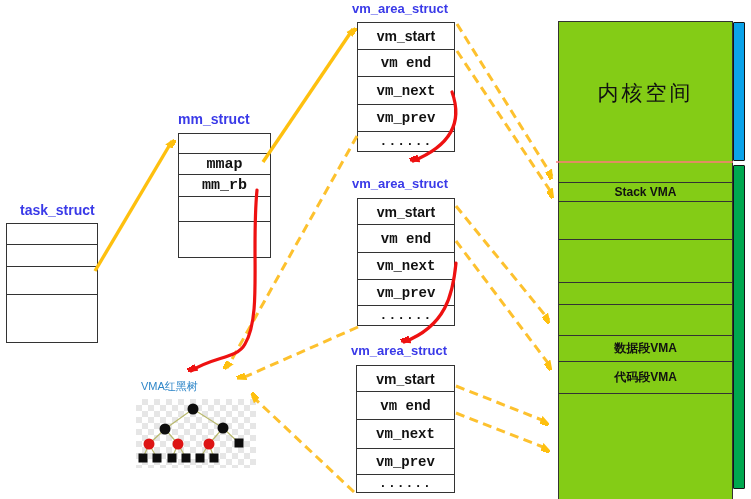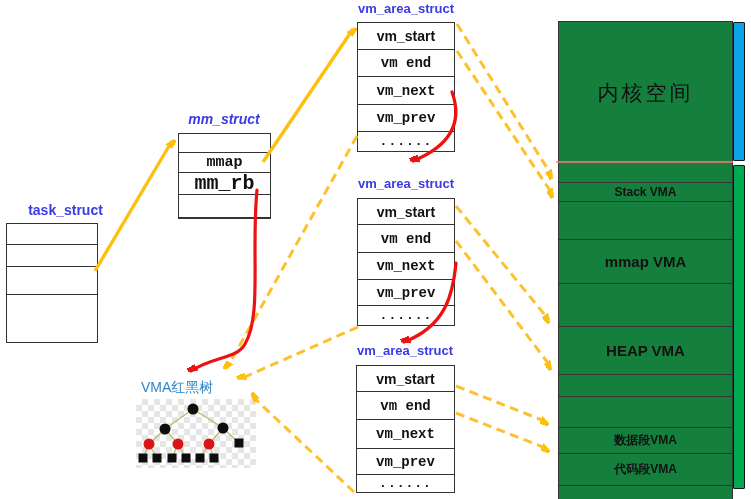"vm_area_struct" .struct-title { text-align: center -> left }
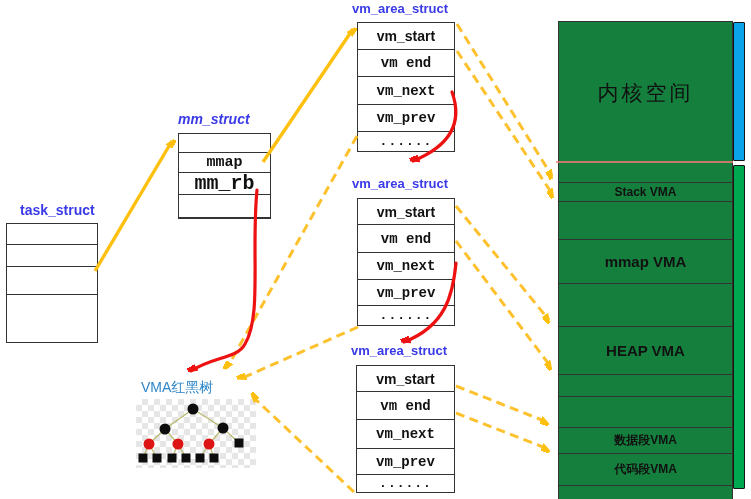"内核空间" .memcol { background: #15803d -> #84cc16 }
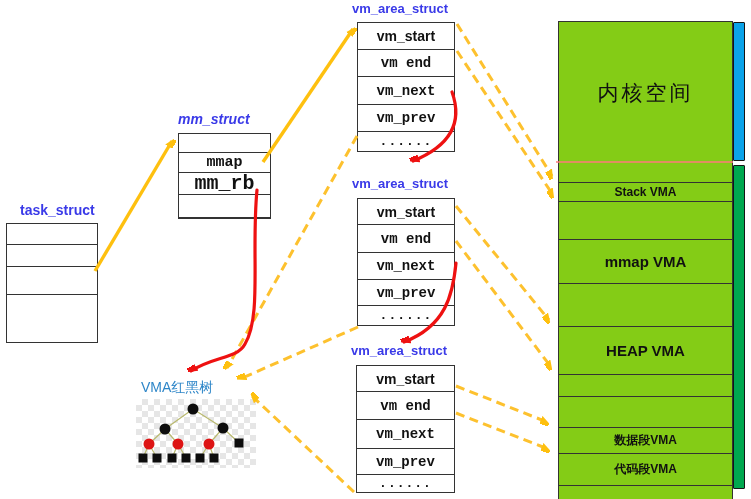"mm_struct" div.struct-title { font-style: italic -> none }
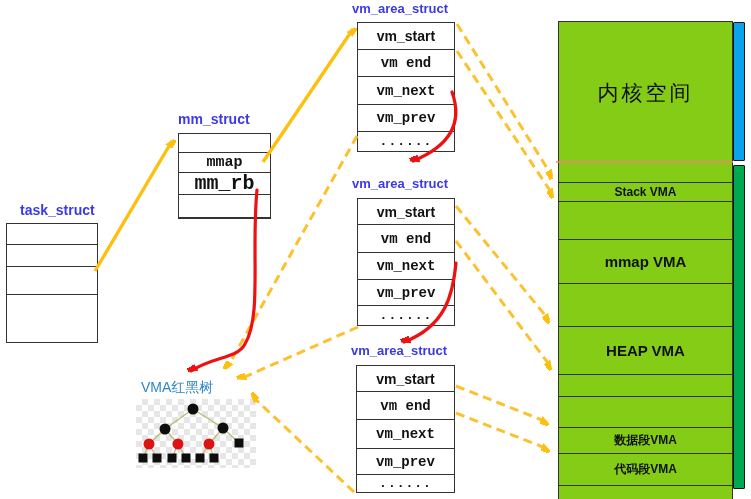"mmap" div.tbl { height: 86px -> 125px }
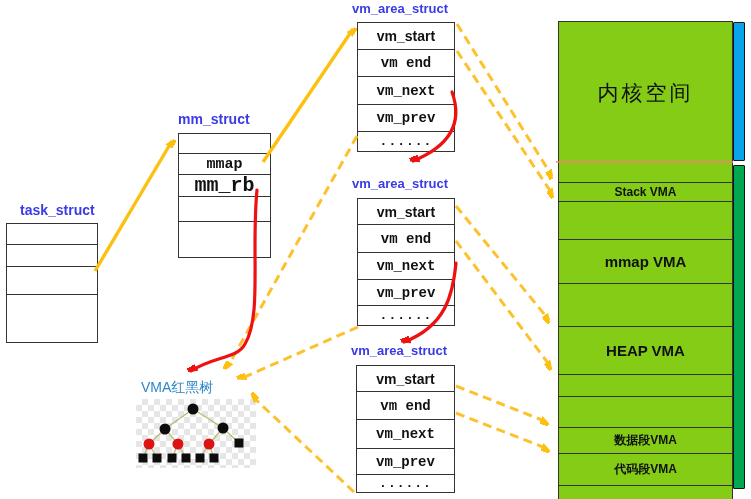"mm_rb" div.cell { font-size: 20px -> 15px }
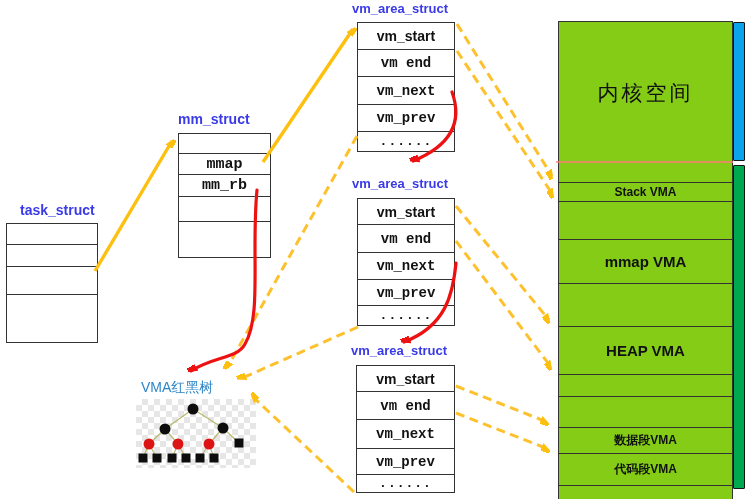"mmap VMA" div.mrow { html: <div>mmap VMA</div> -> none }
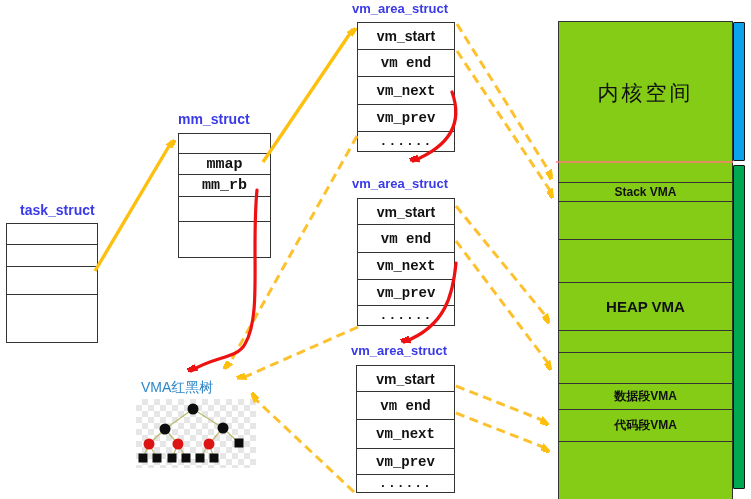"HEAP VMA" div.mrow { html: <div>HEAP VMA</div> -> none }
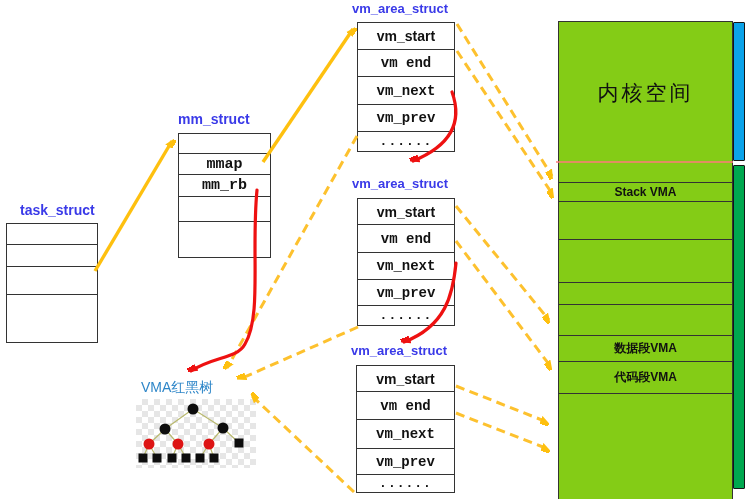"VMA红黑树" .tree-label { font-size: 14px -> 11px }
